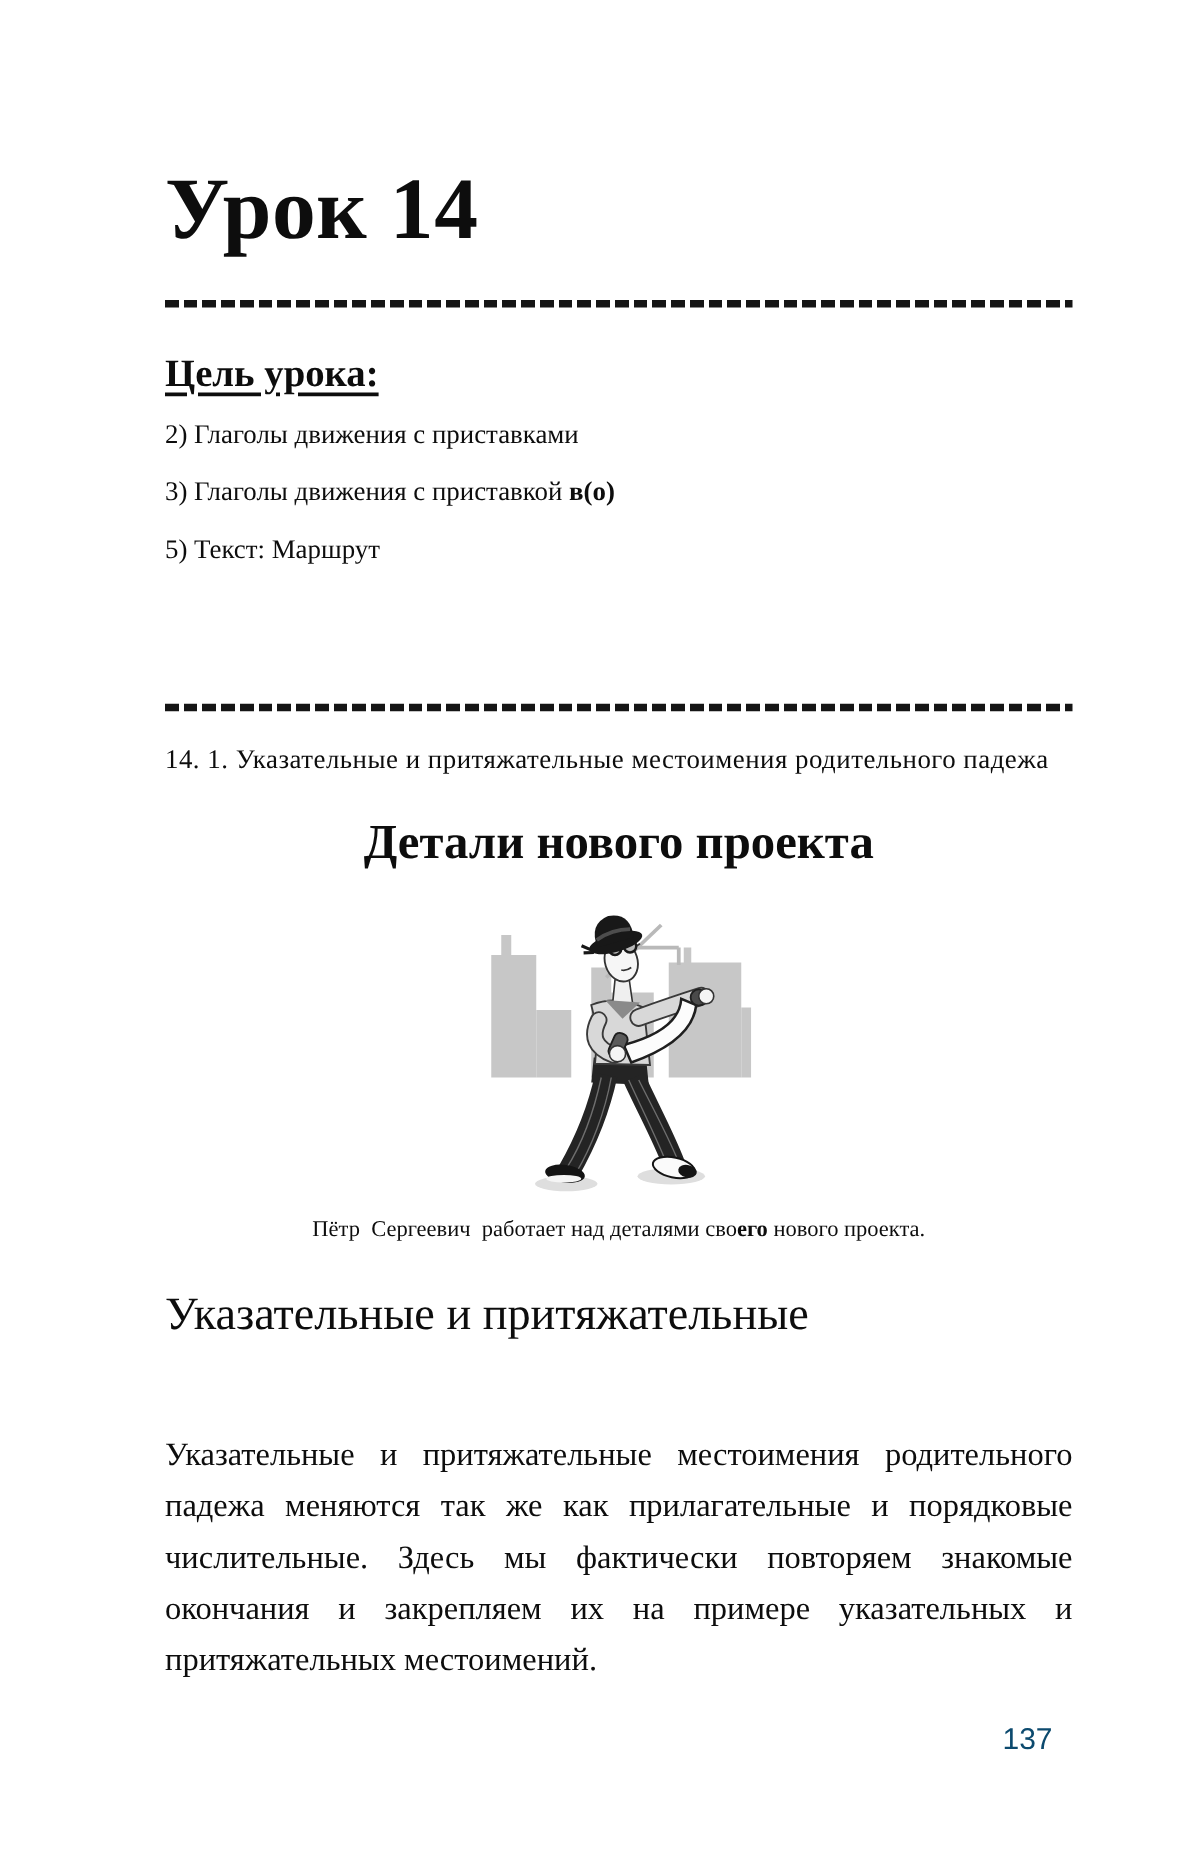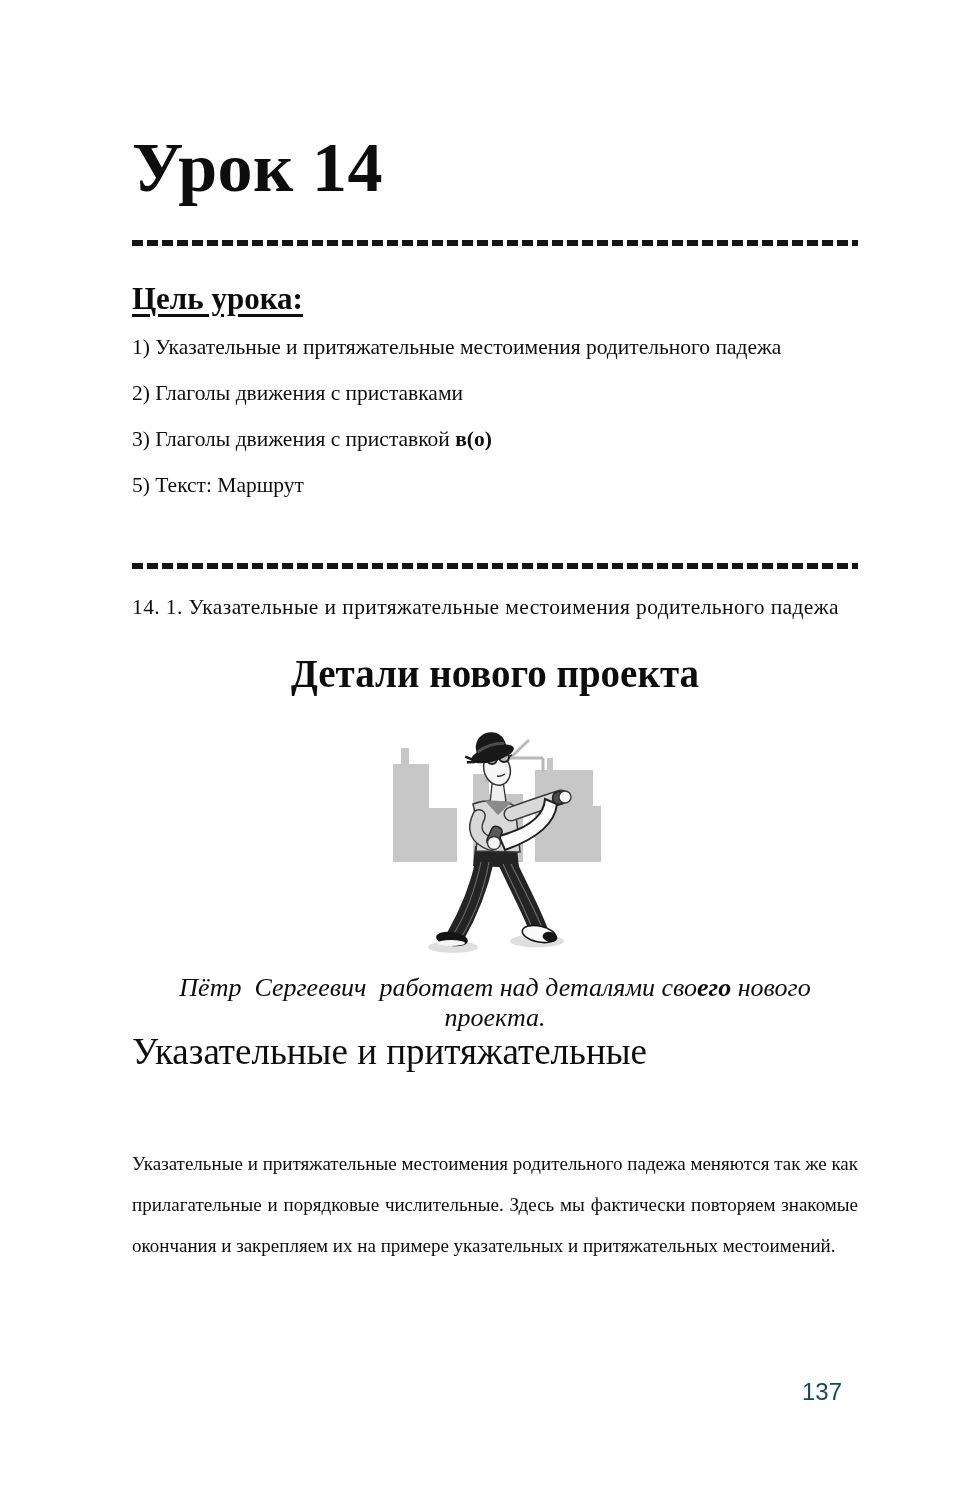"1) Указательные и притяжательные" li { html: <li><span>1) Указательные и притяжательные местоимения родительного падежа</span><span></span></li> -> none }
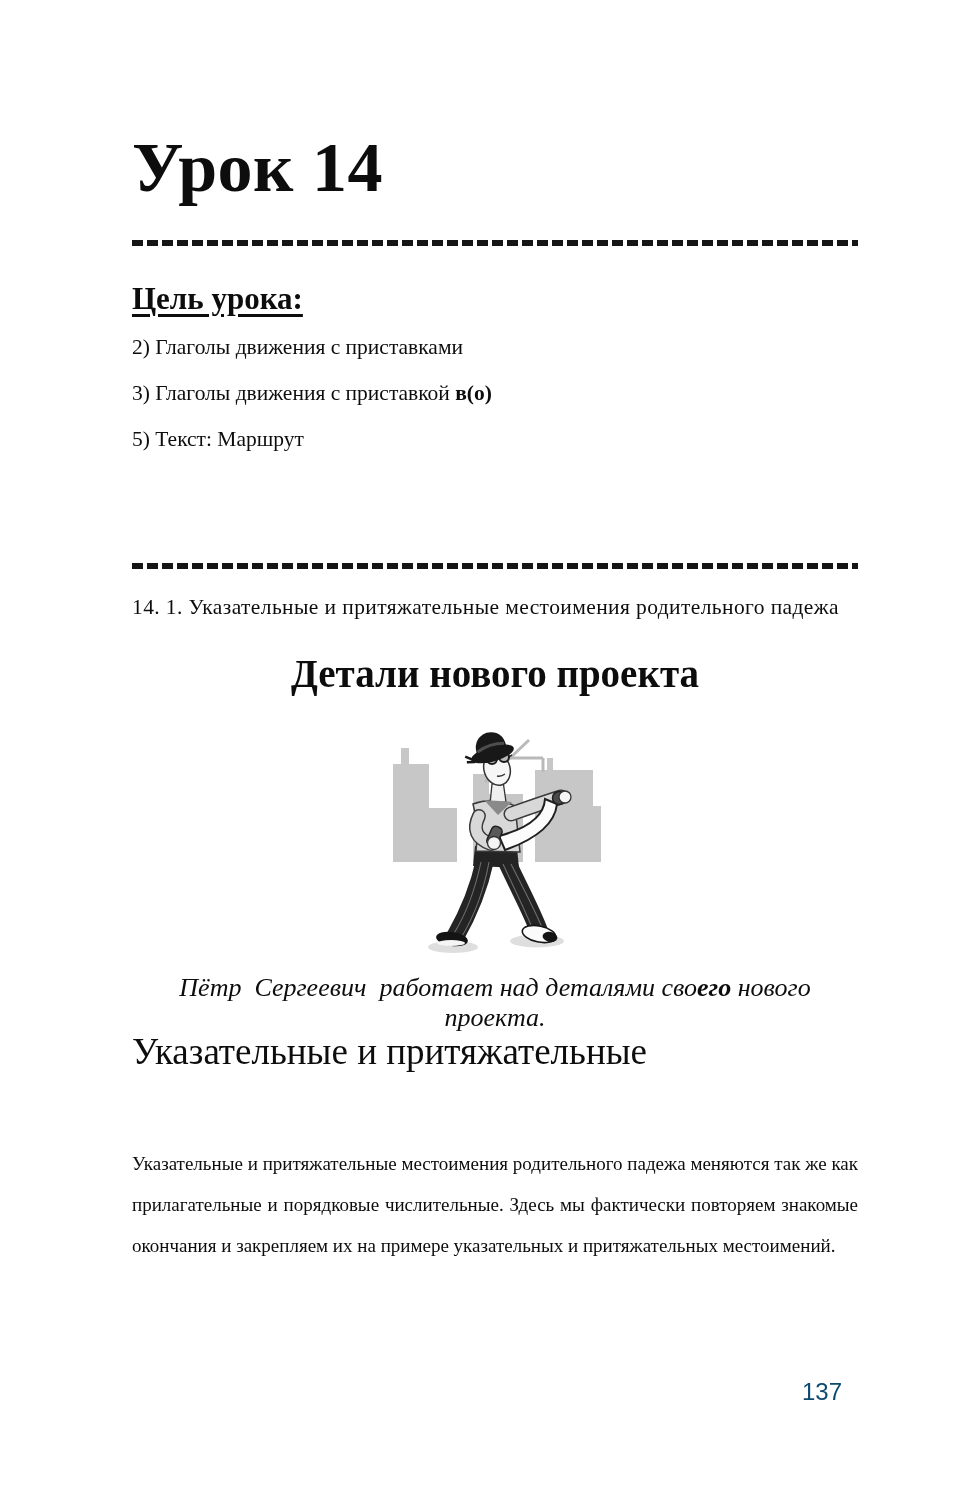"Пётр Сергеевич работает над деталями" .caption { font-size: 26px -> 18px; font-style: italic -> none }
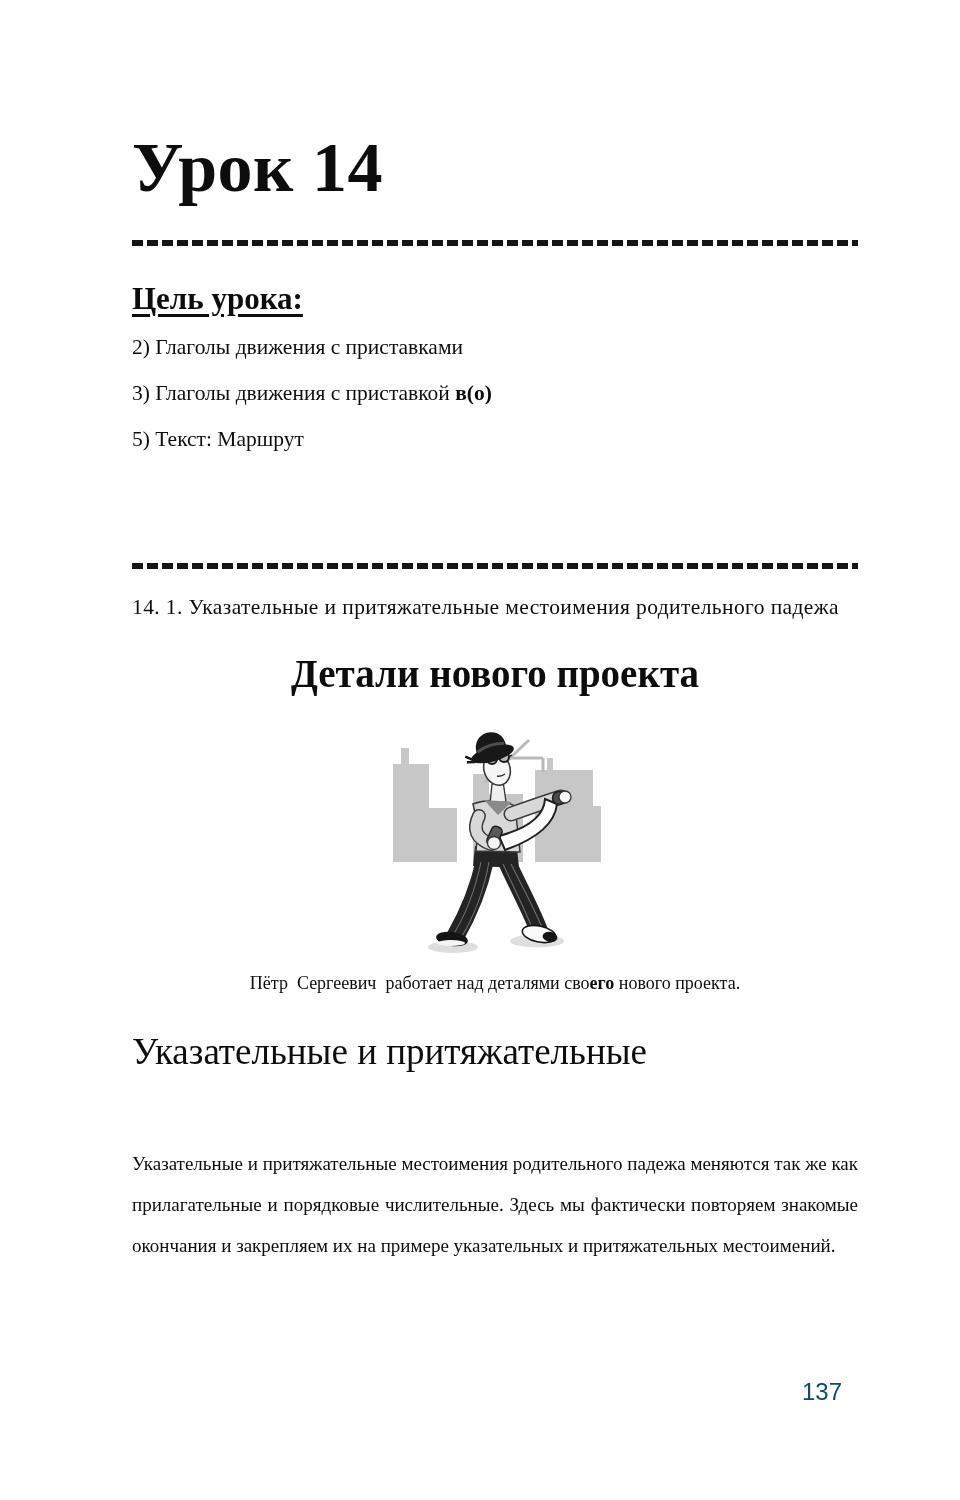"Указательные и притяжательные местоимения" .body-paragraph { font-size: 19px -> 26px }
